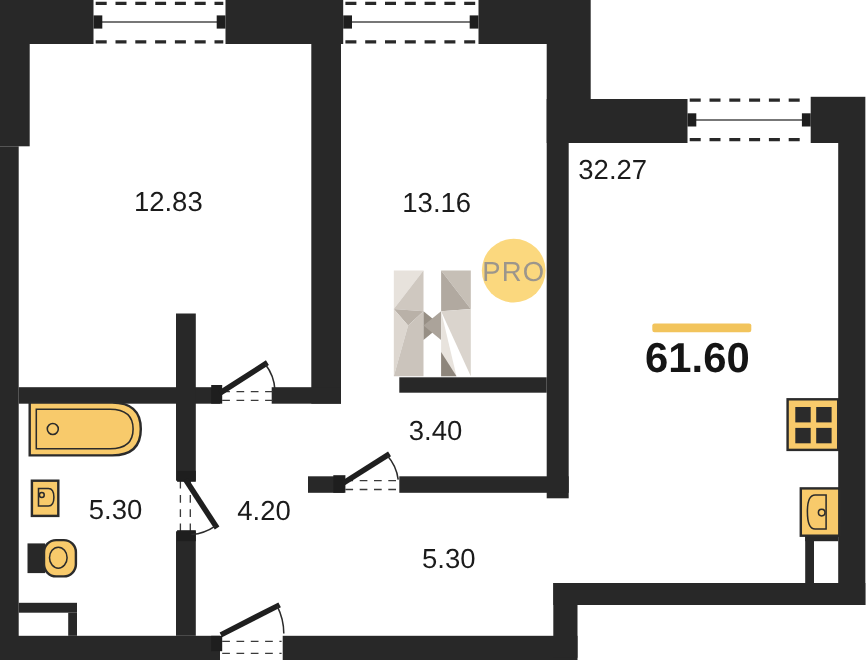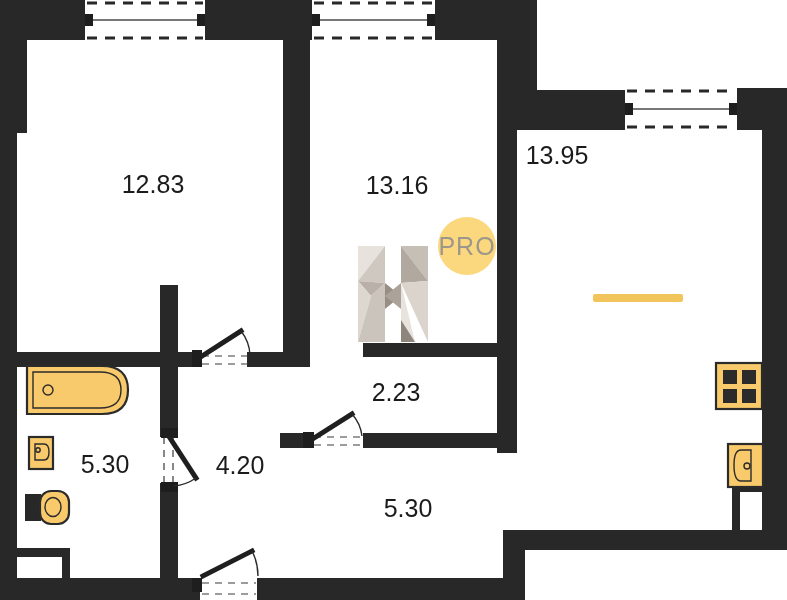"13.95" div.room-label { text: 13.95 -> 32.27 }
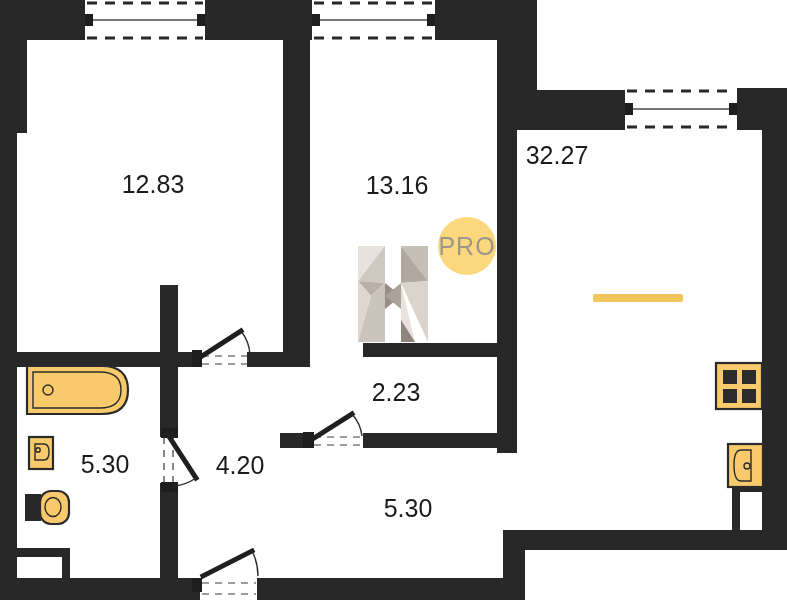"61.60" div.total-label { html: none -> <div>61.60</div> }
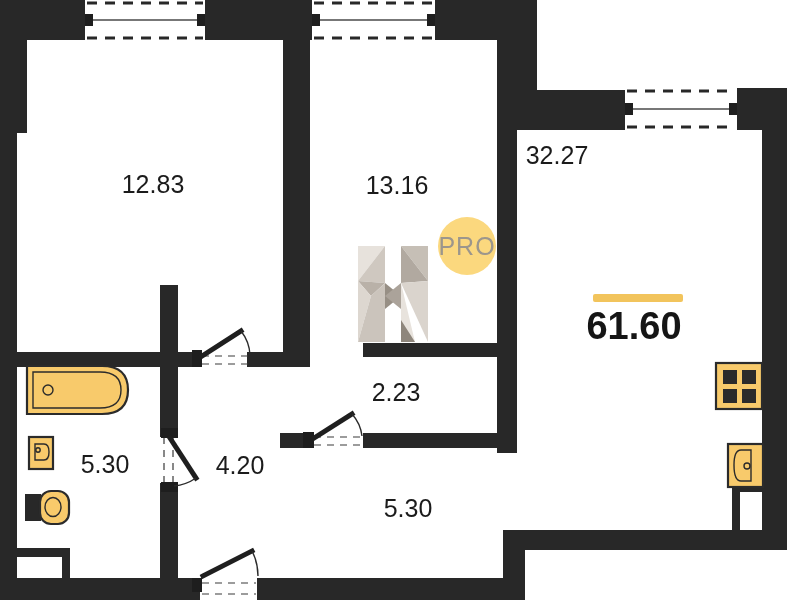"2.23" div.room-label { text: 2.23 -> 3.40 }
